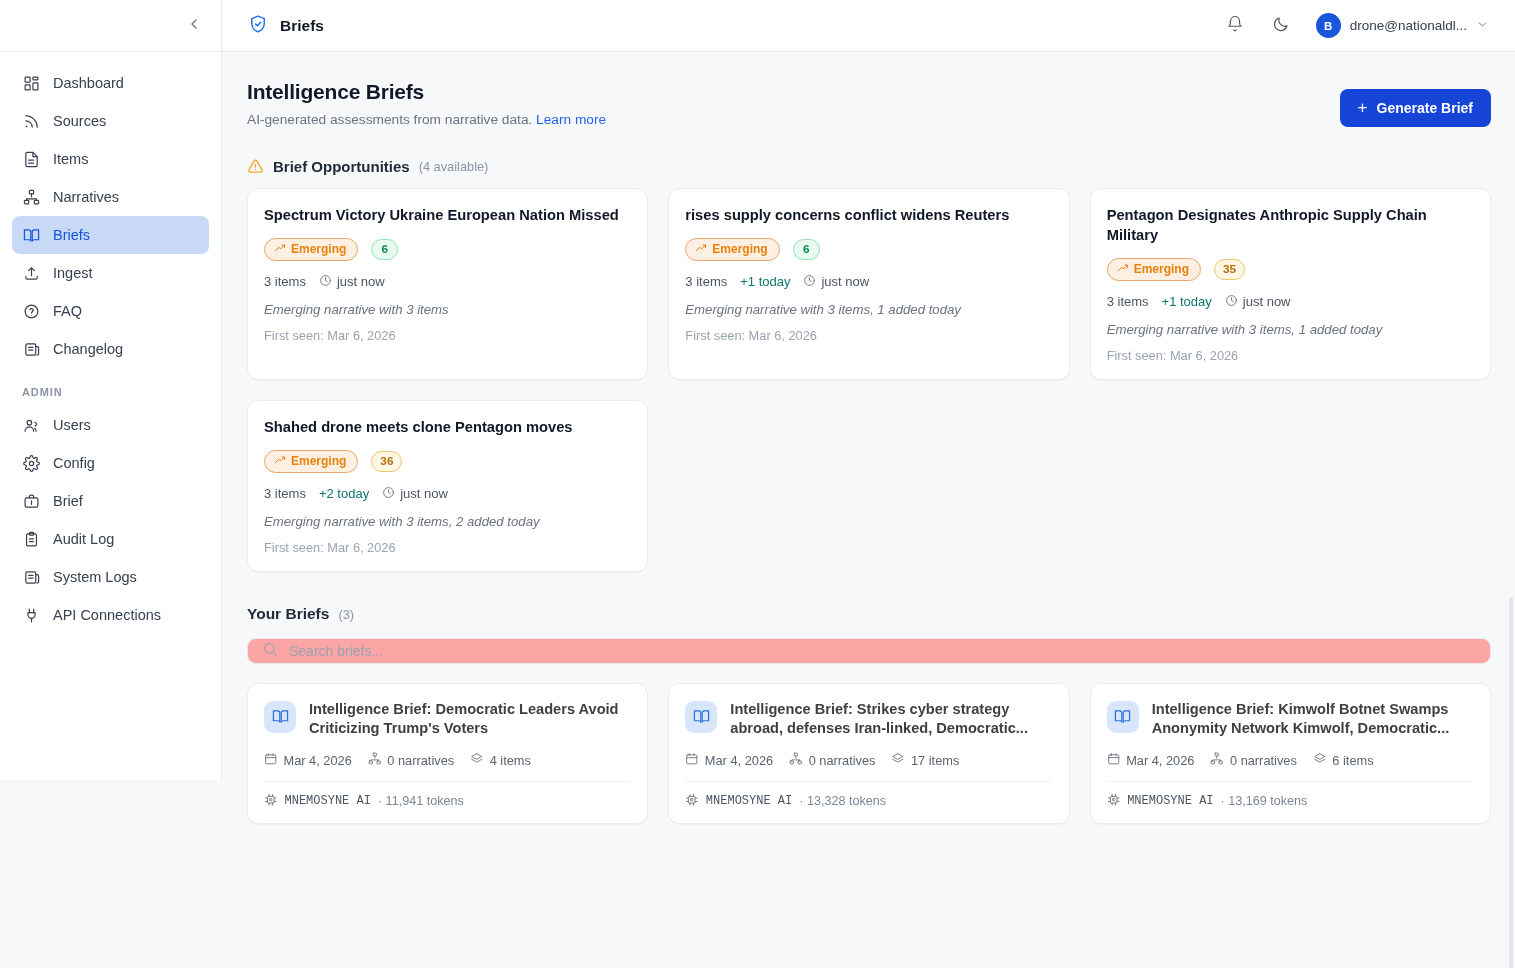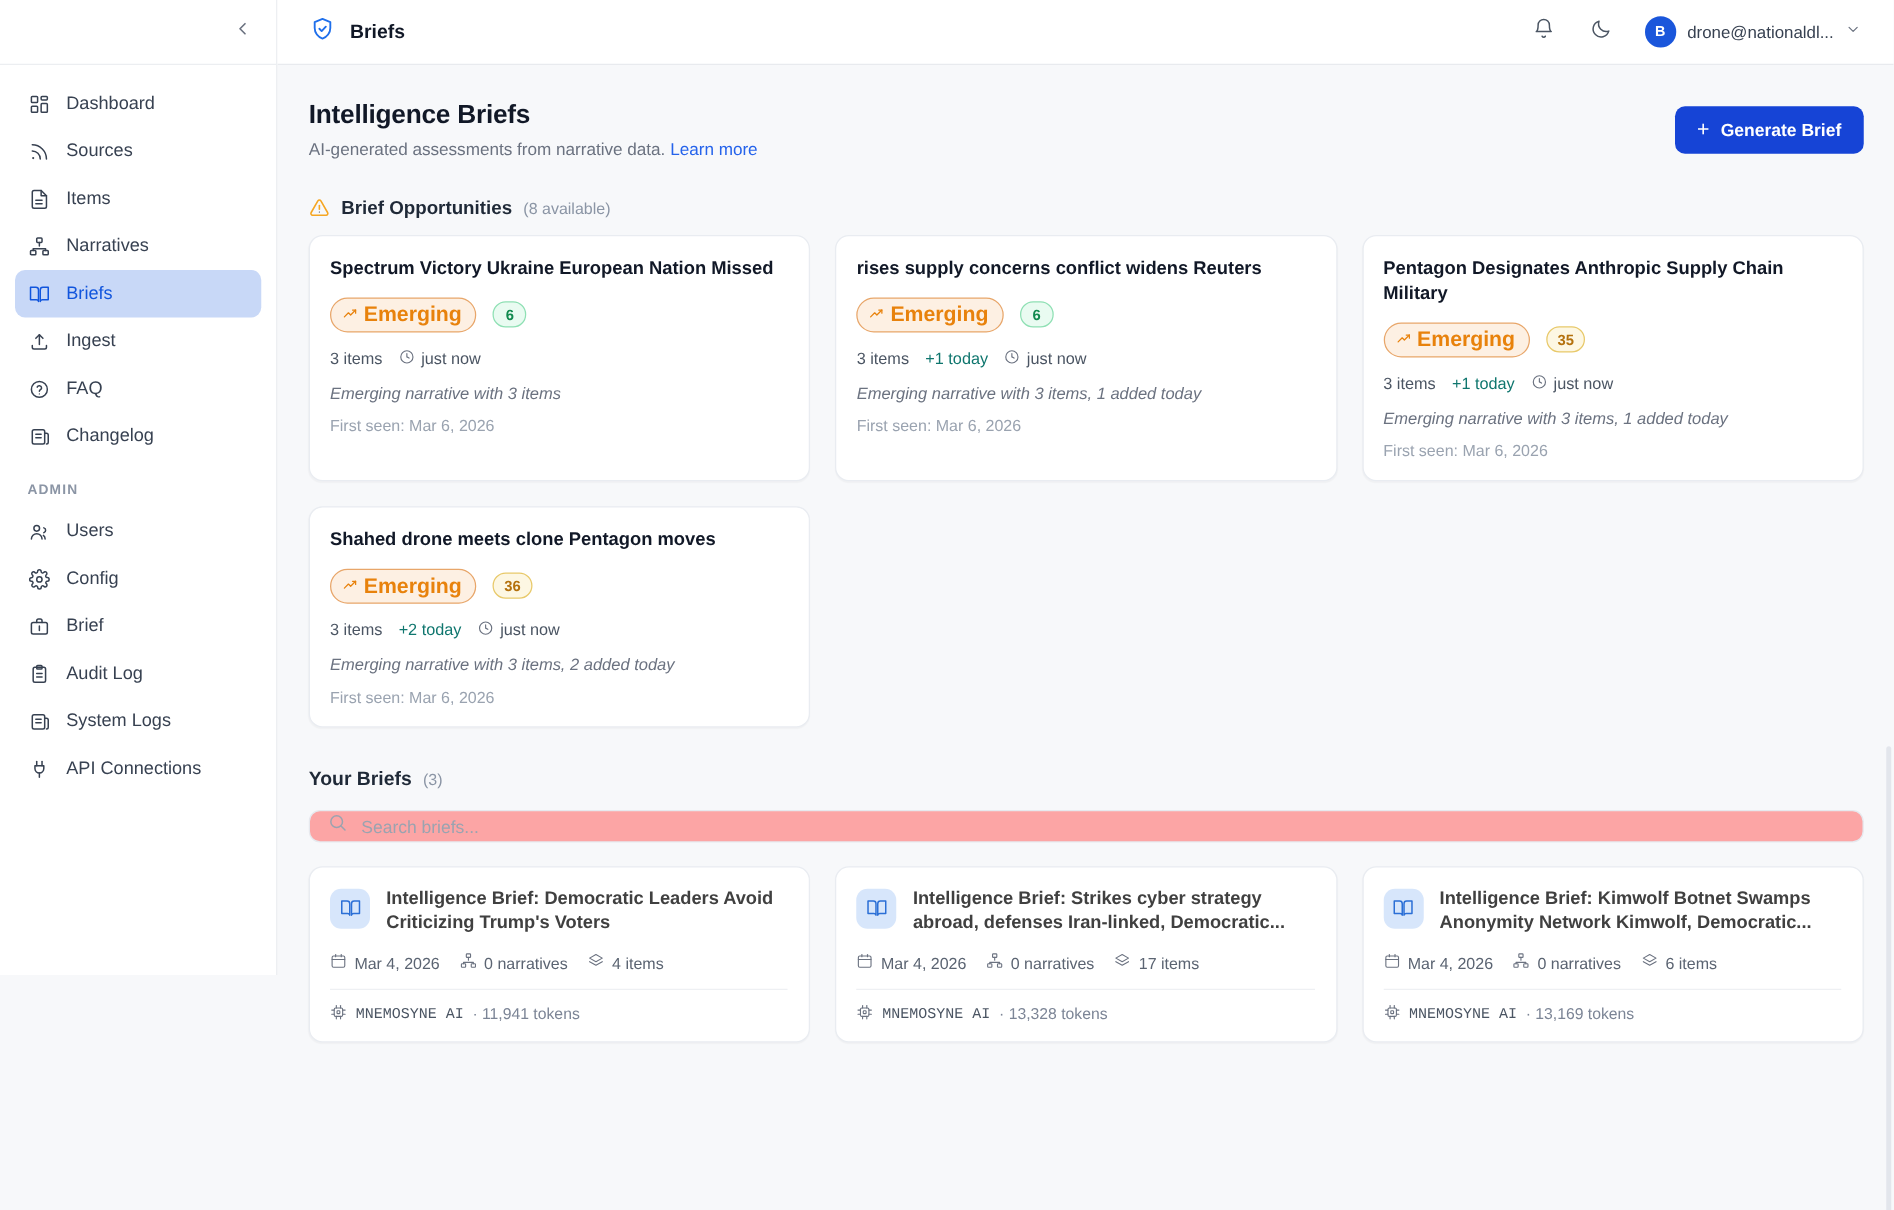"Intelligence Briefs" .page-head { align-items: center -> flex-end }
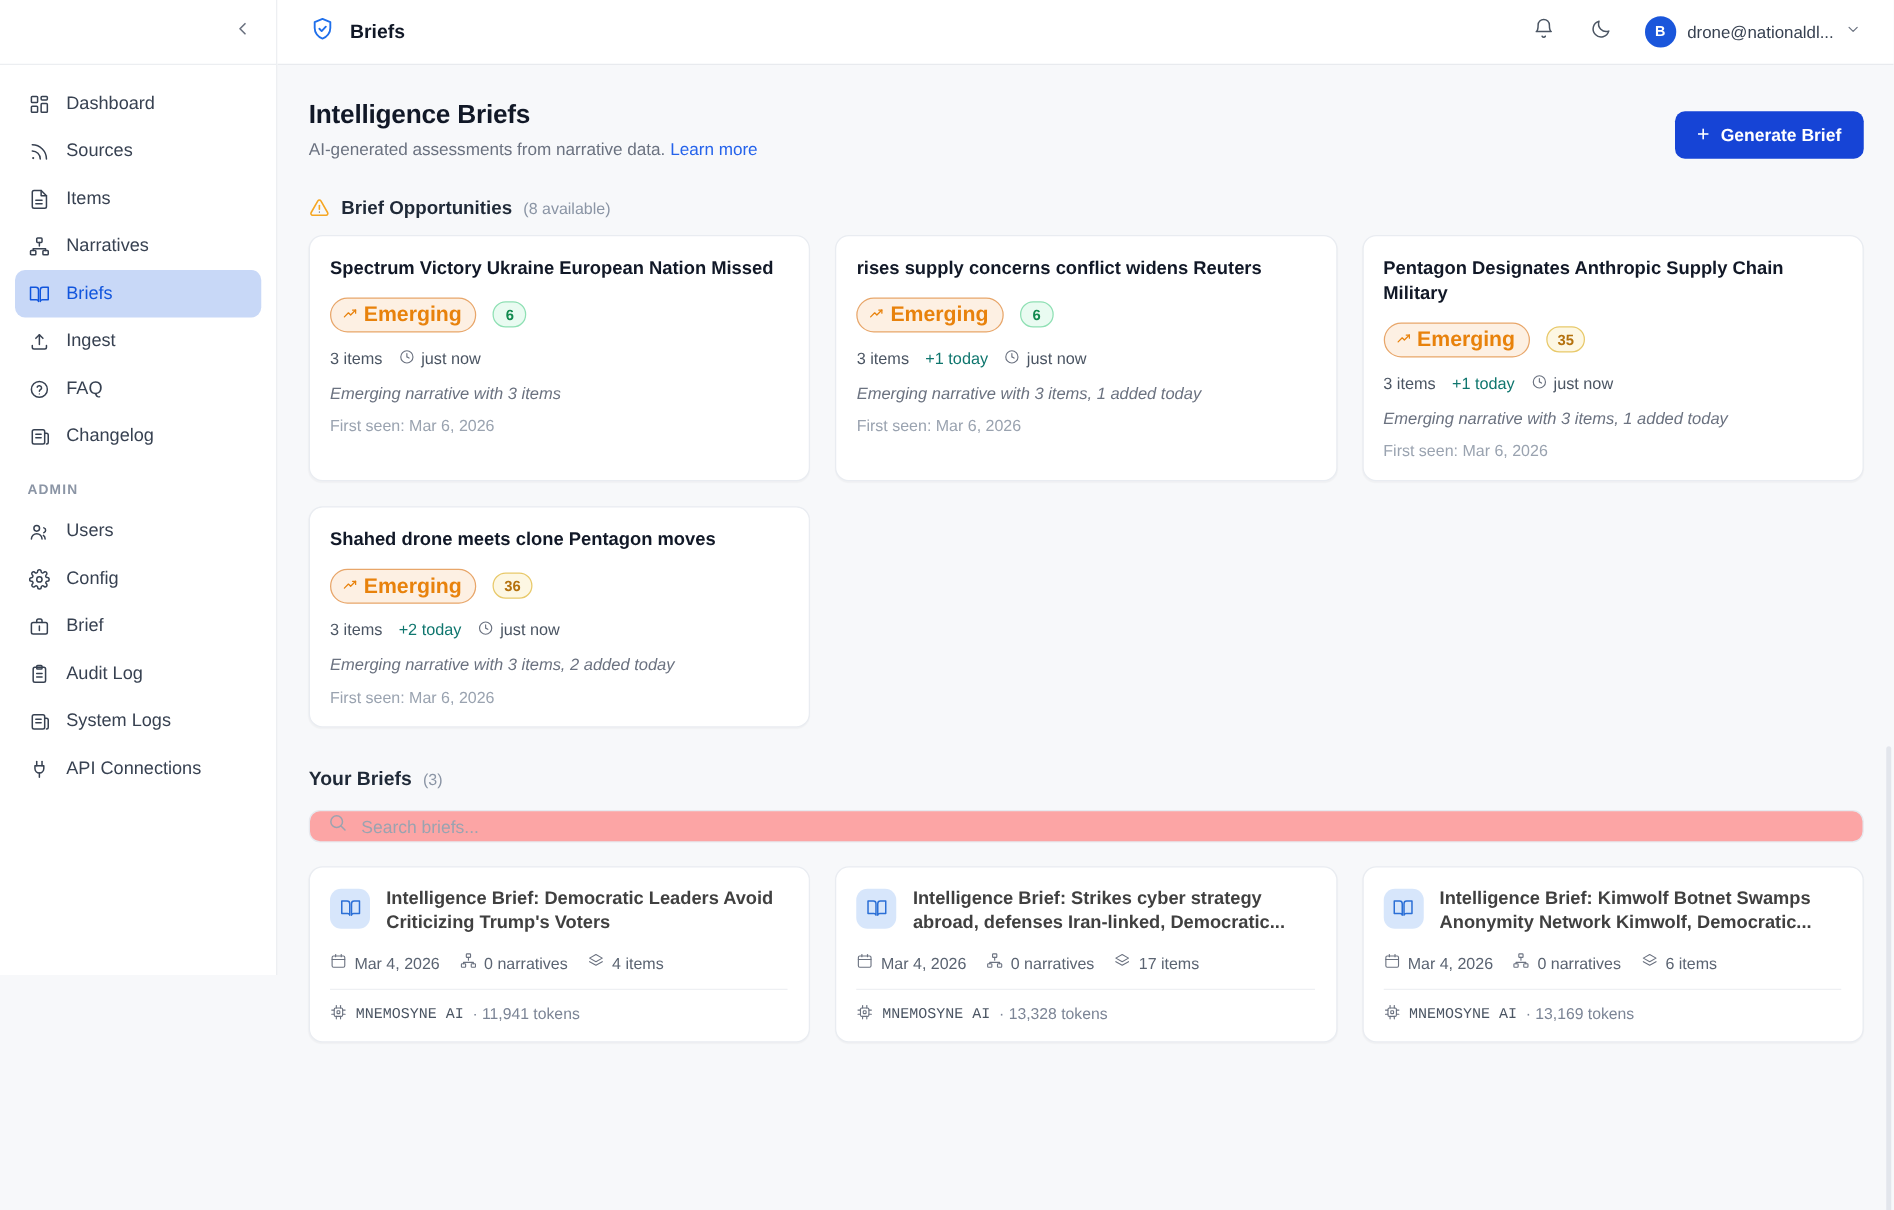"(8 available)" span.section-count { text: 8 -> 4 }
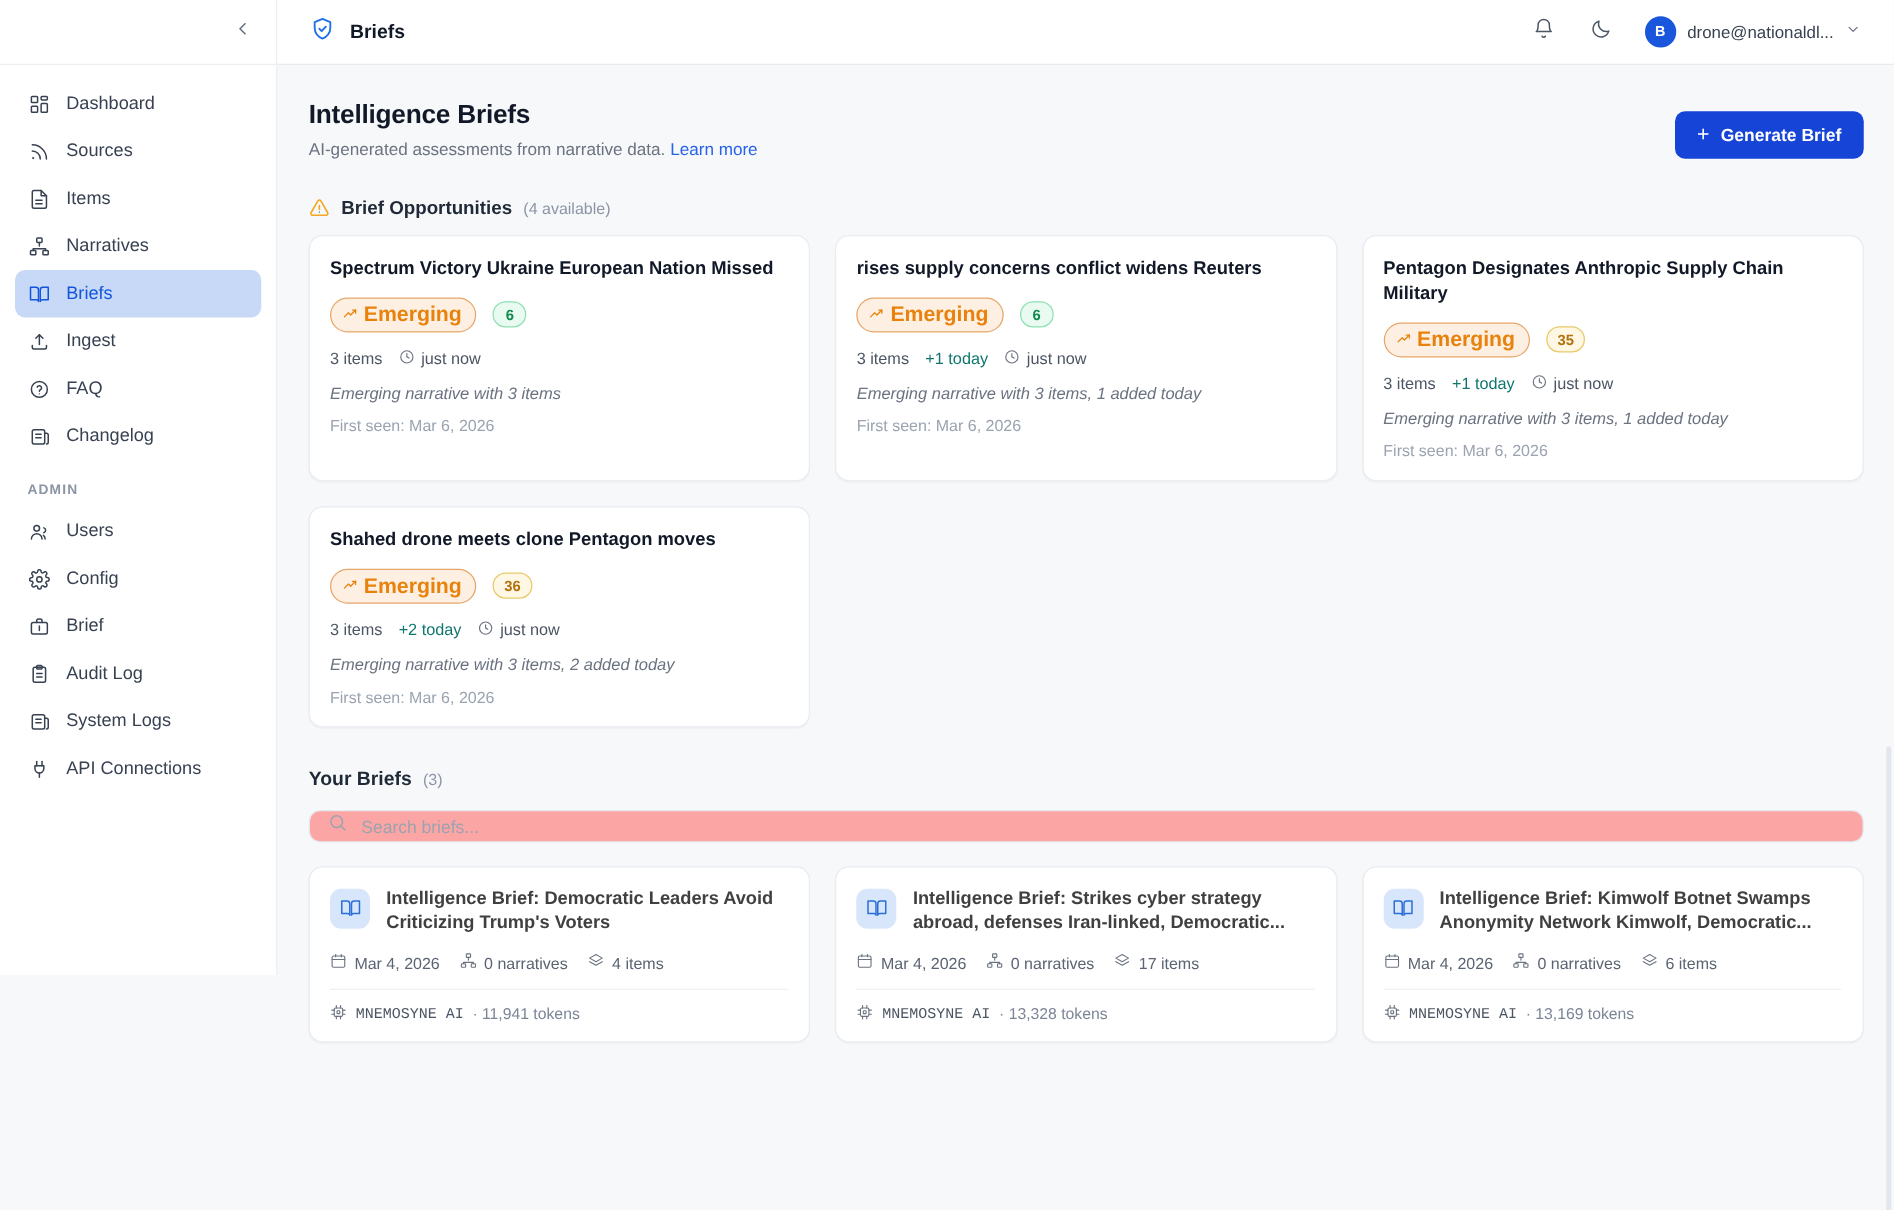"Emerging" .badge-emerging { font-size: 17px -> 12px }
